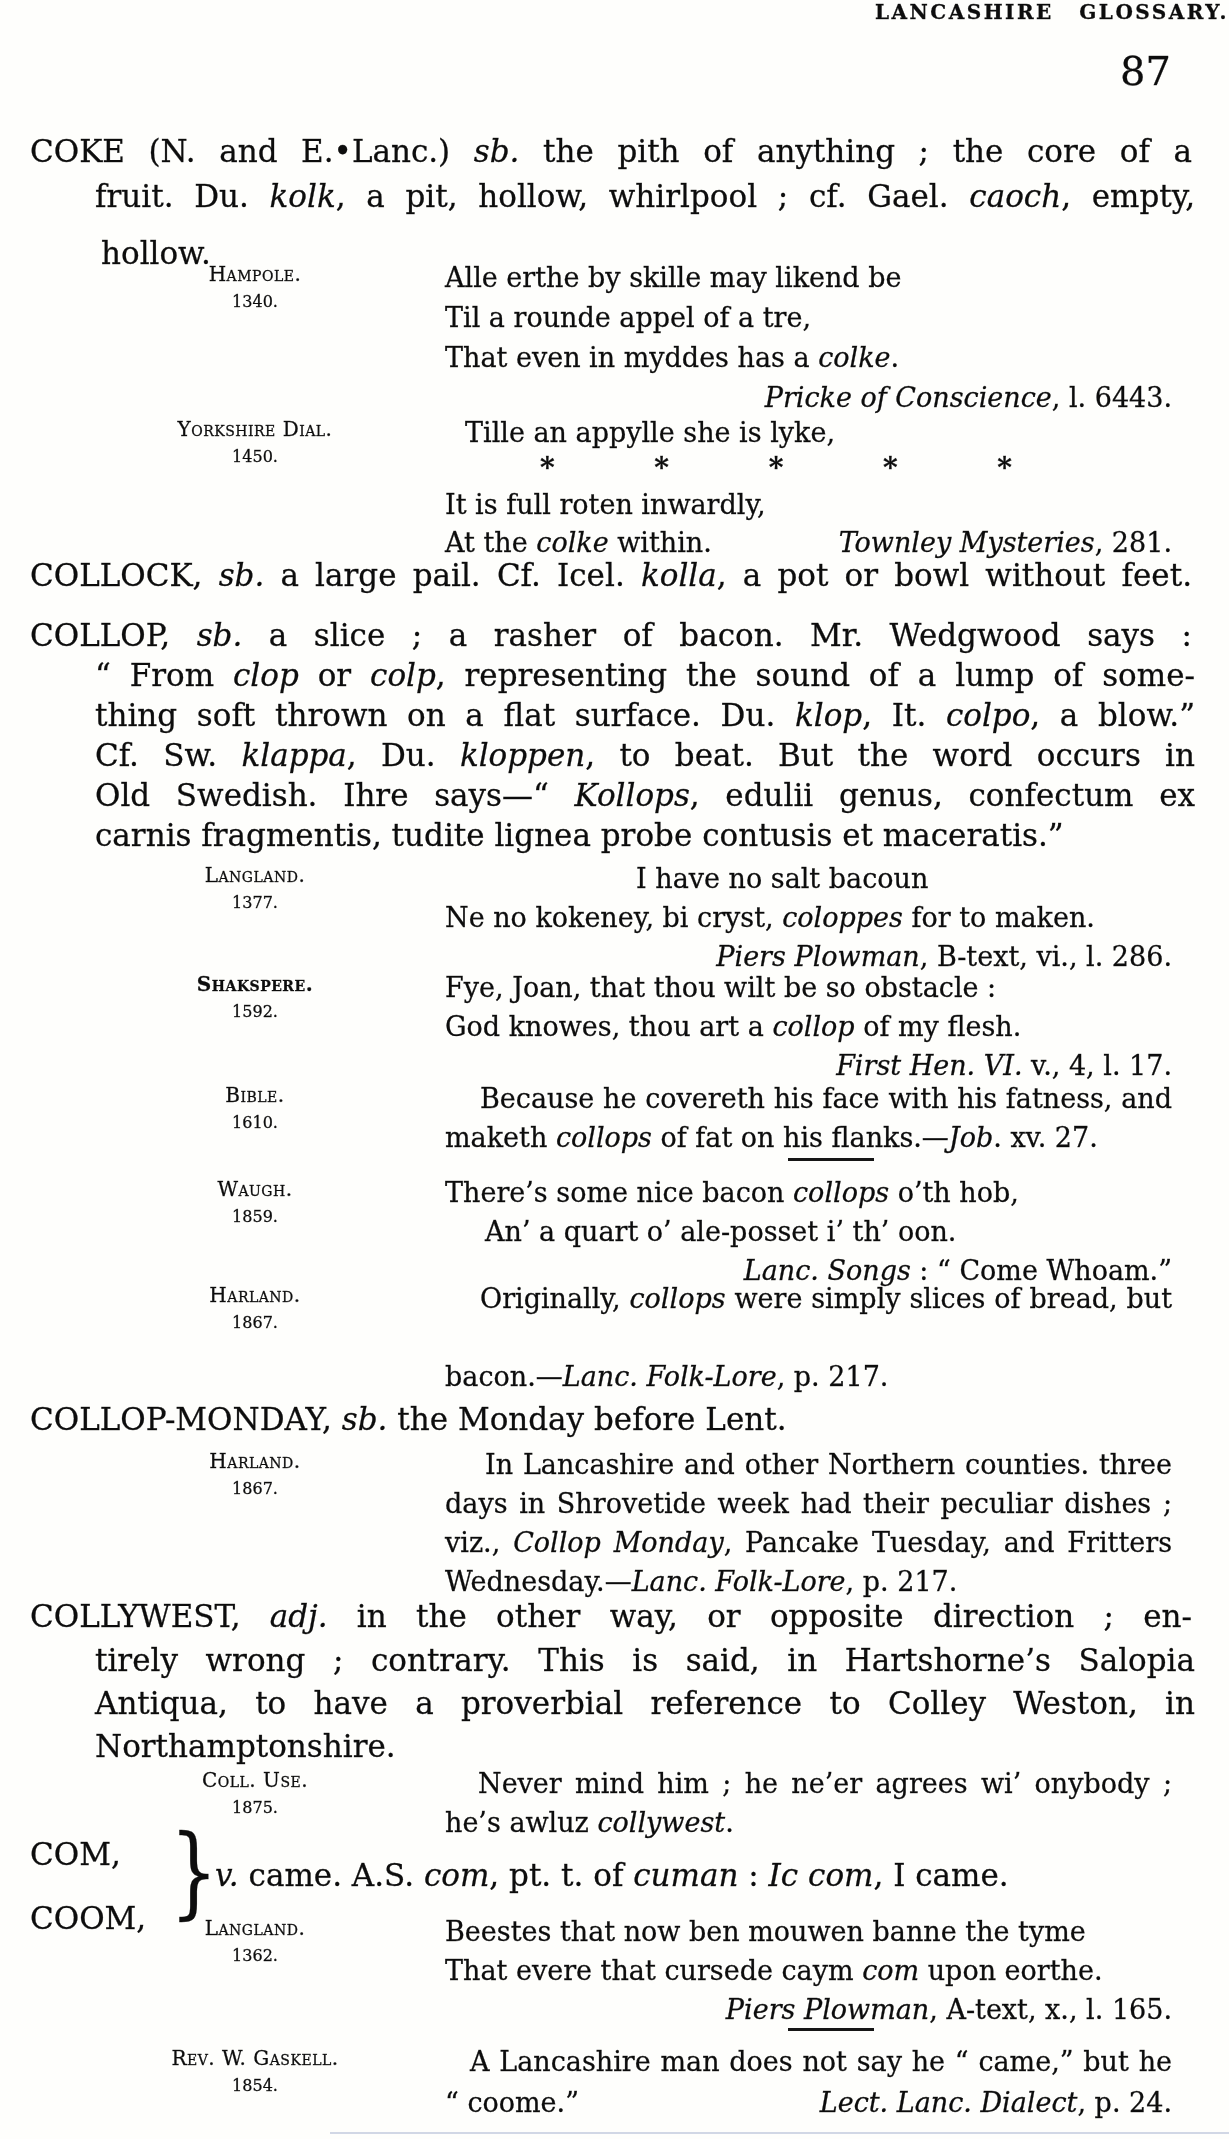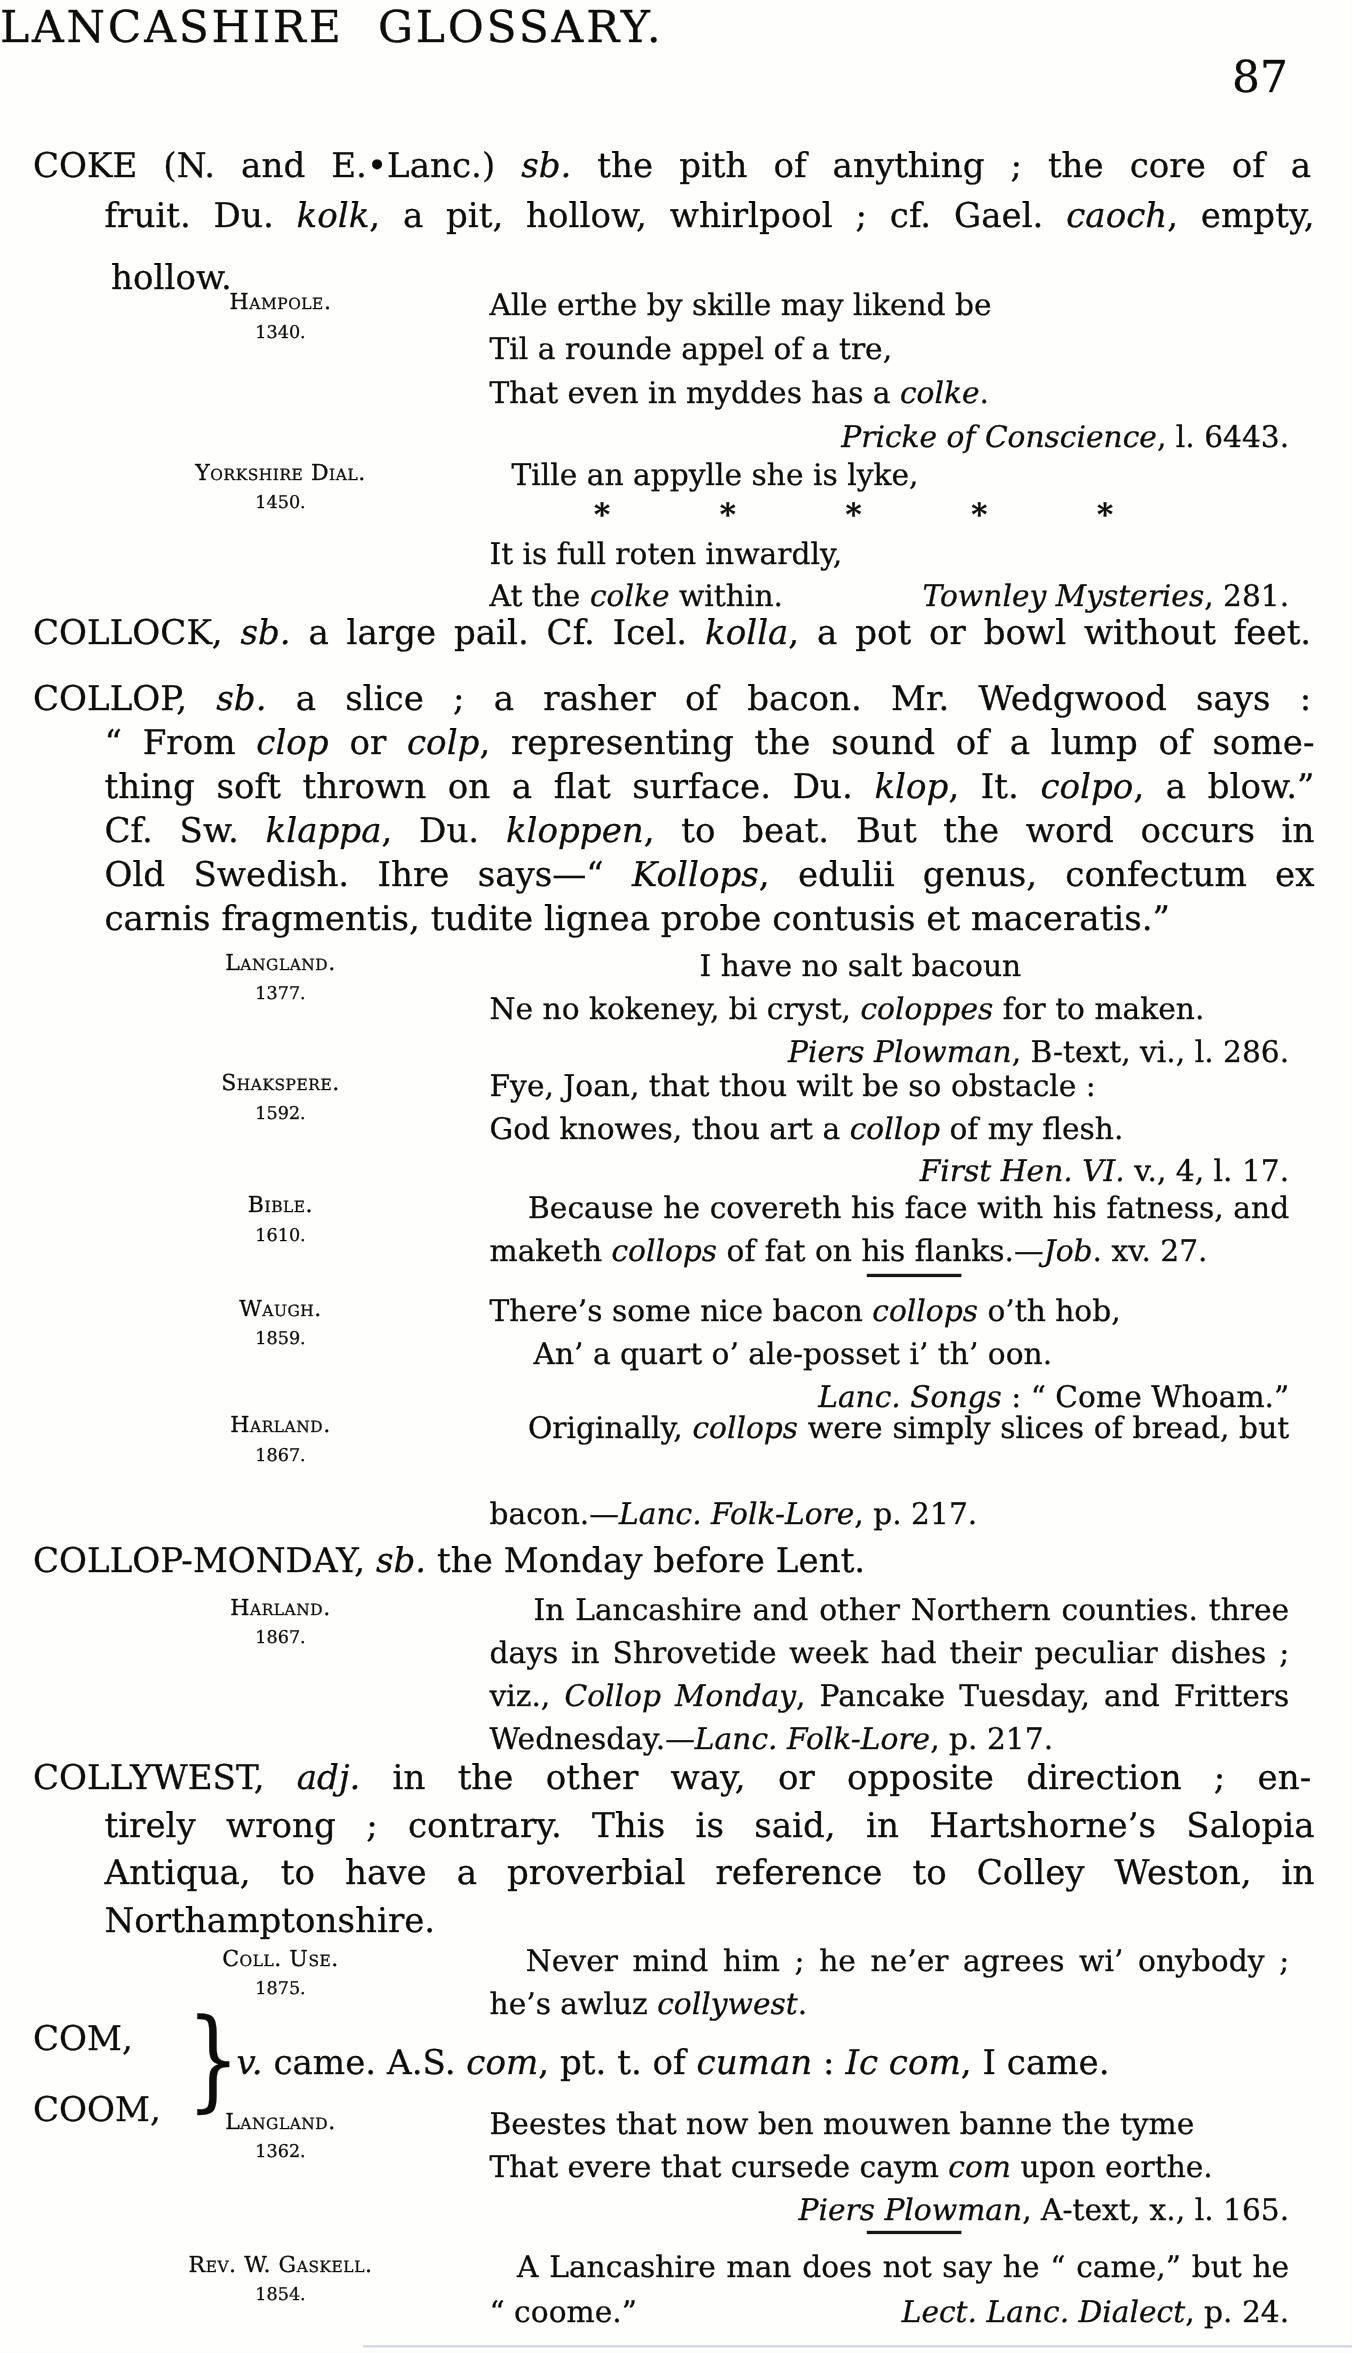"LANCASHIRE GLOSSARY." .title { font-size: 40px -> 20px; font-weight: 400 -> 700; text-align: left -> right }
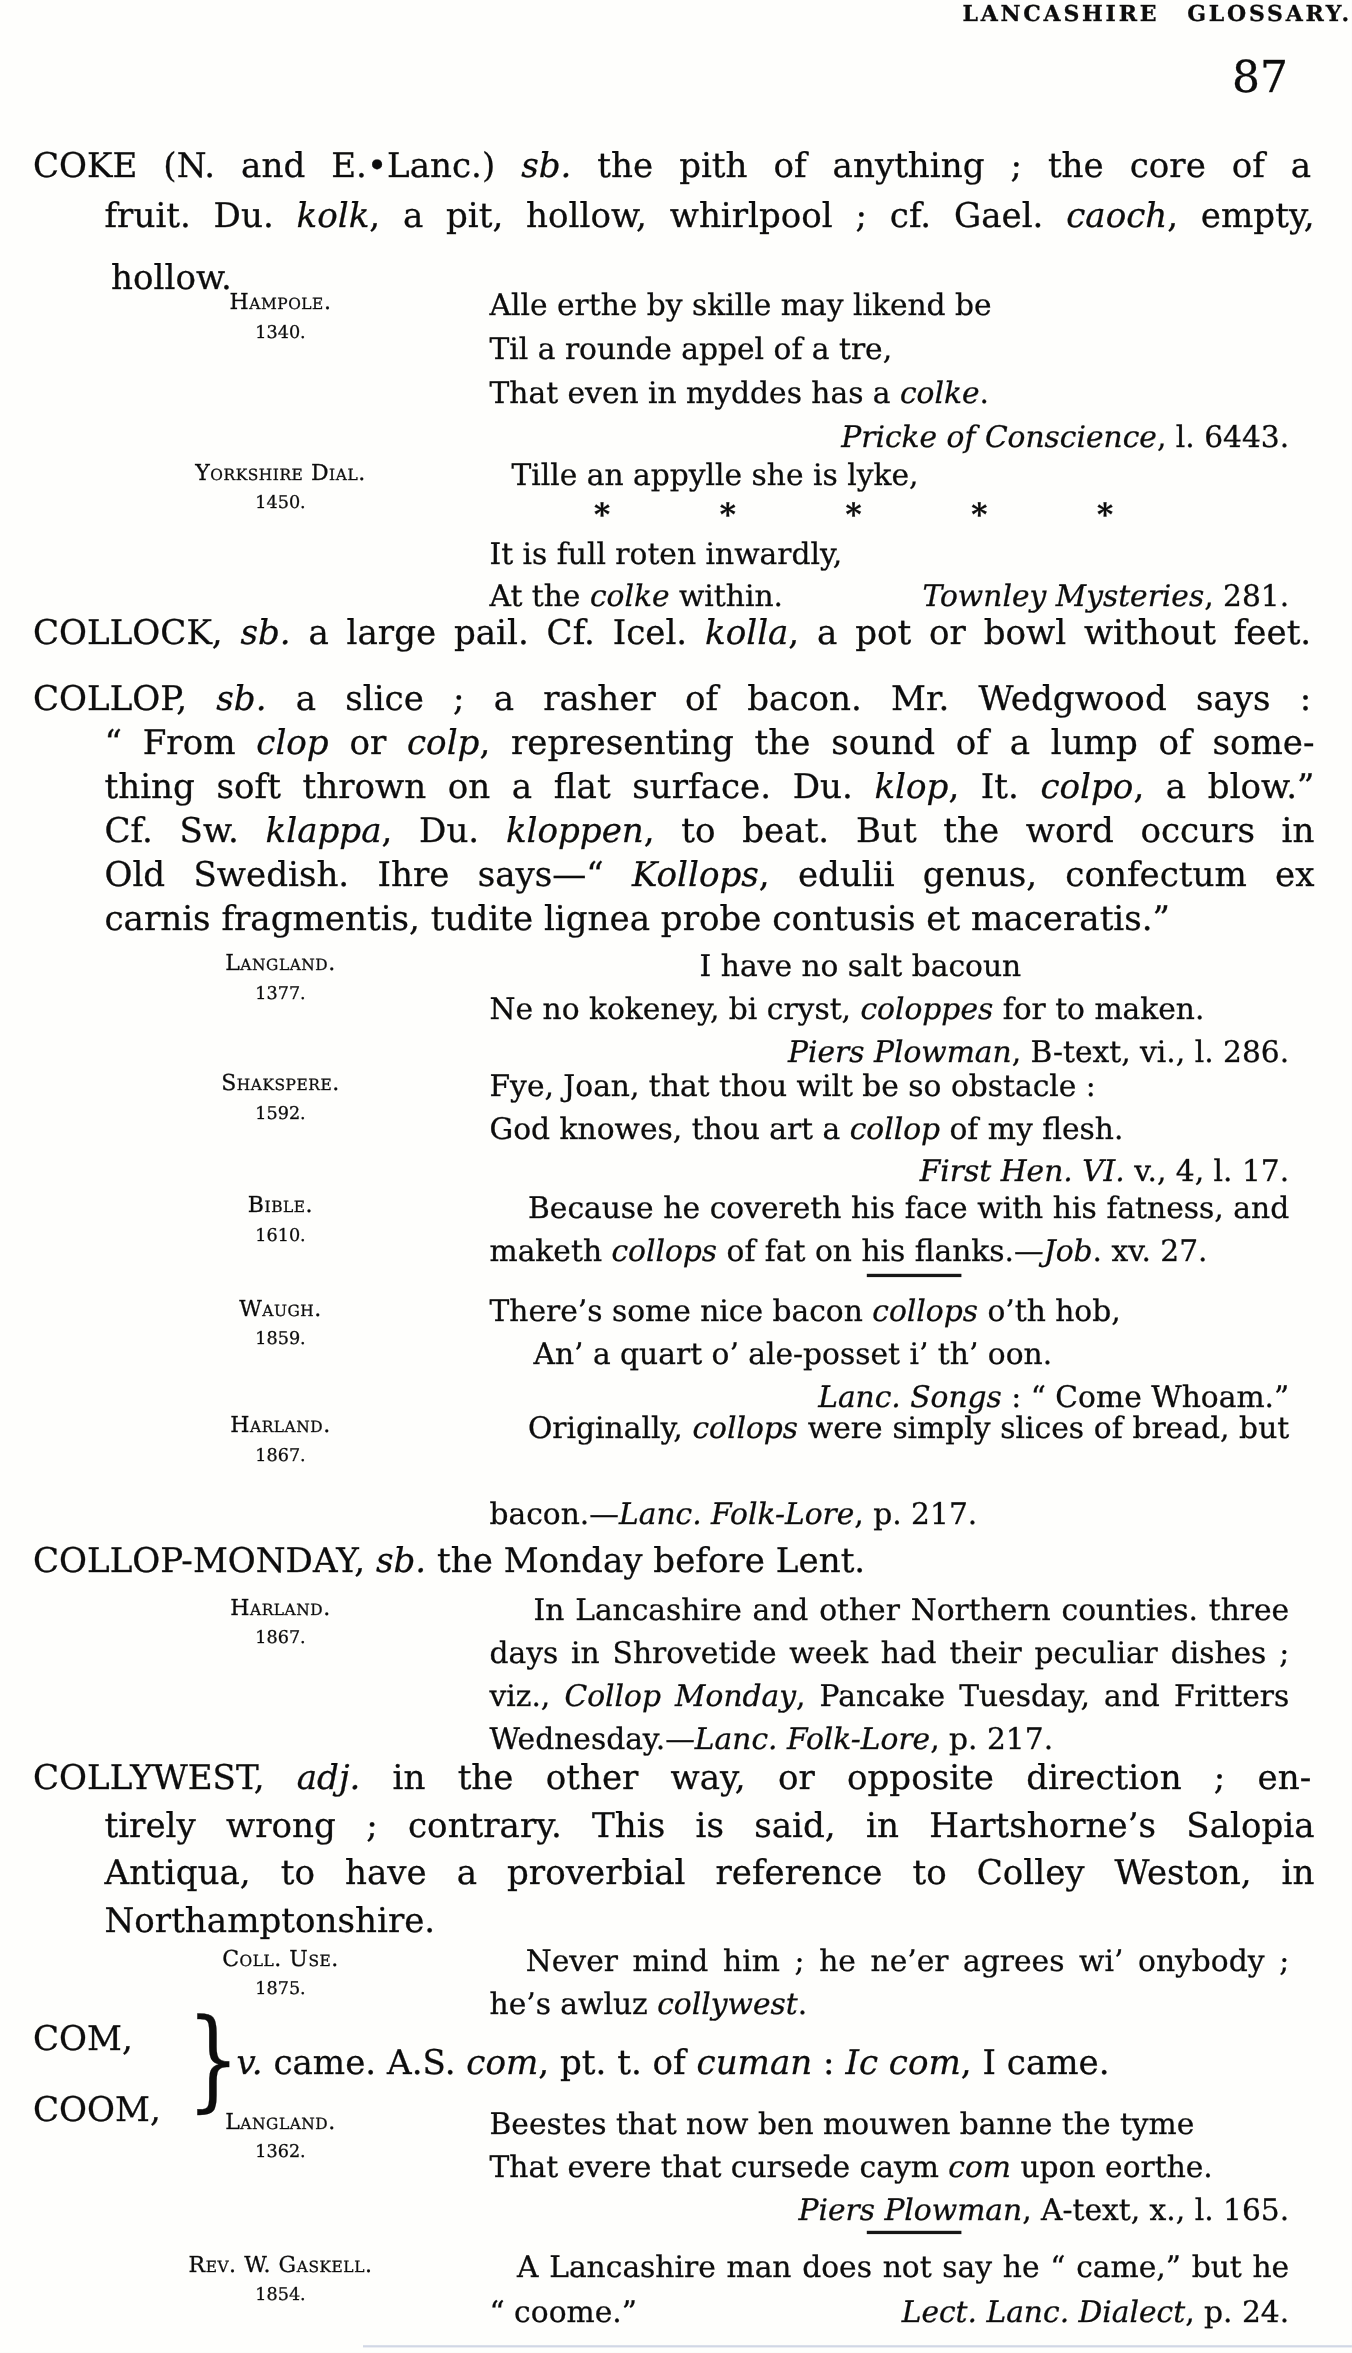"Shakspere." div.abs { font-weight: none -> bold }
